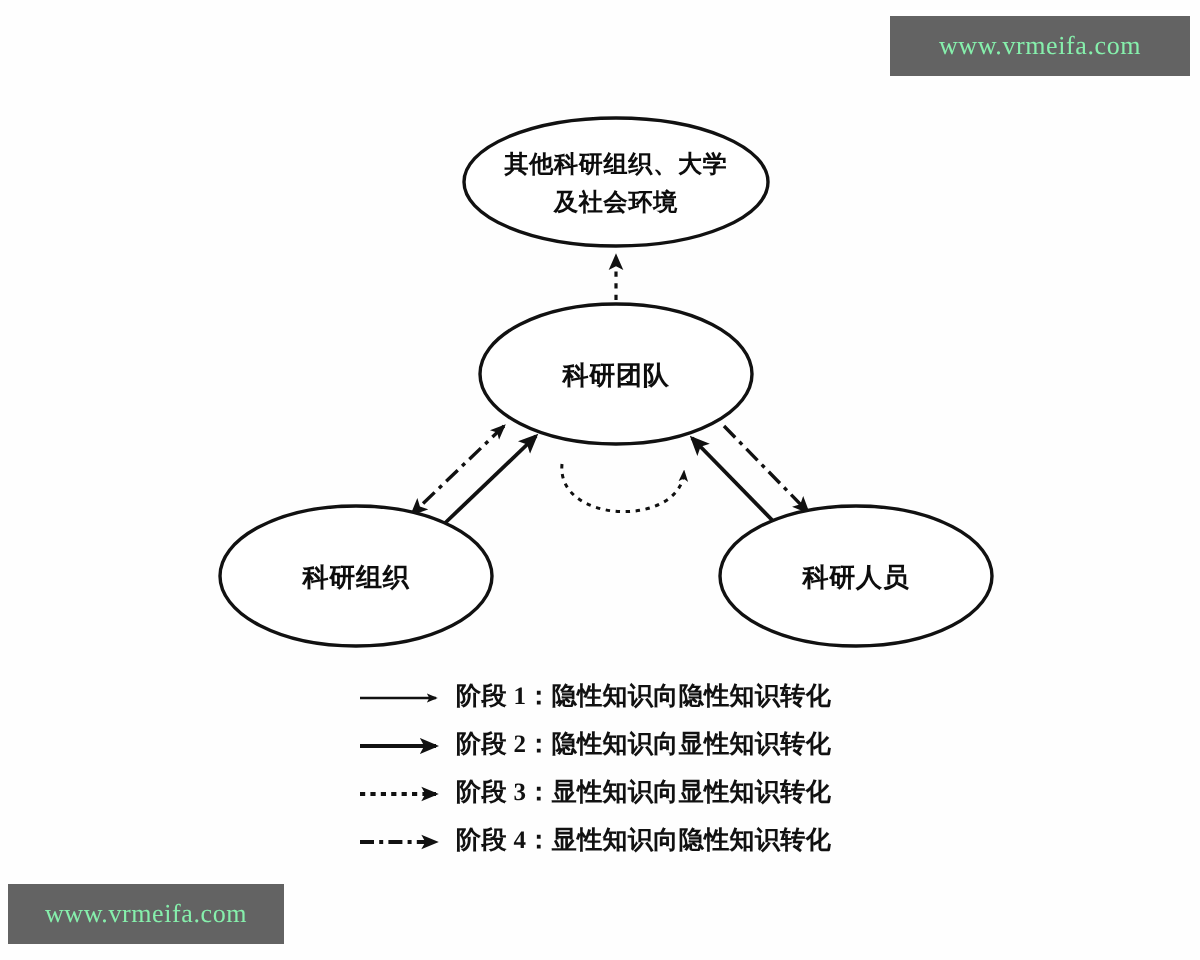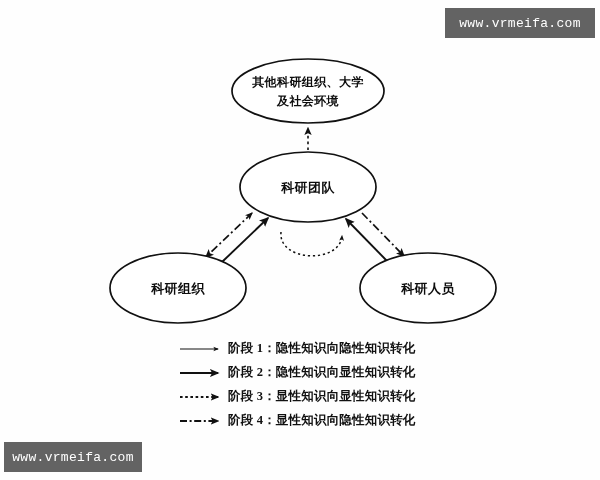"www.vrmeifa.com" .watermark { color: #ffffff -> #86efac; font-family: Liberation Mono, monospace -> Liberation Serif, serif }
